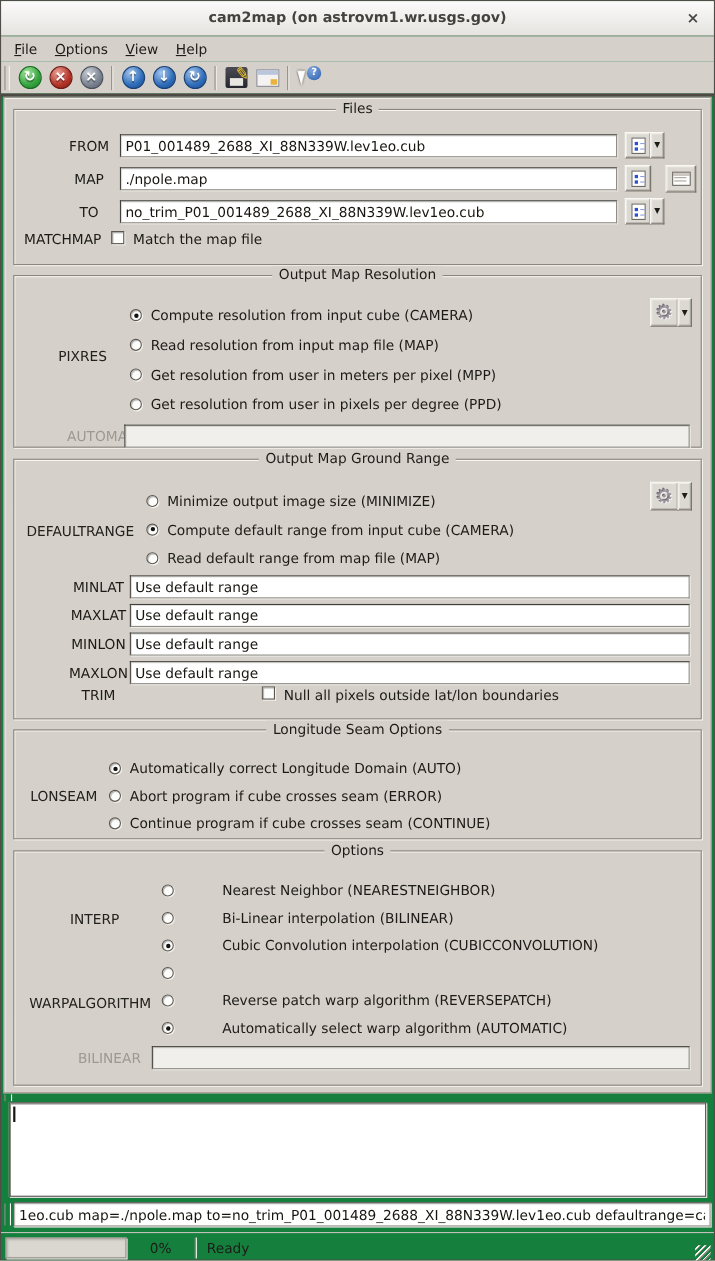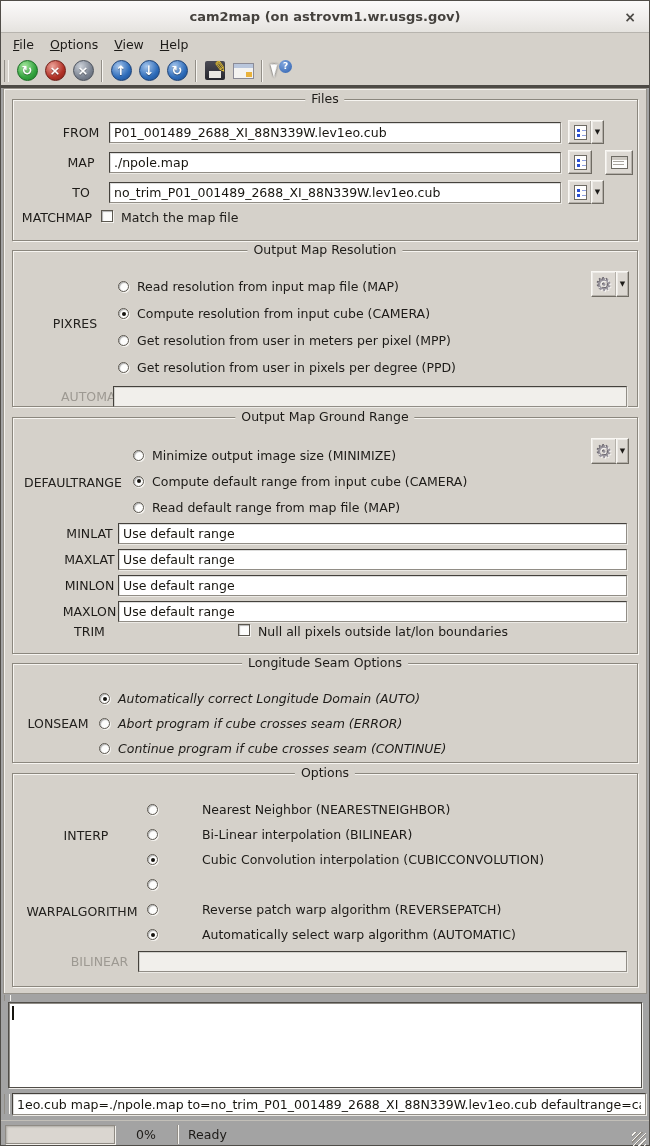"cam2map (on astrovm1.wr.usgs.gov)" .window { background: #a3a3a3 -> #15803d }
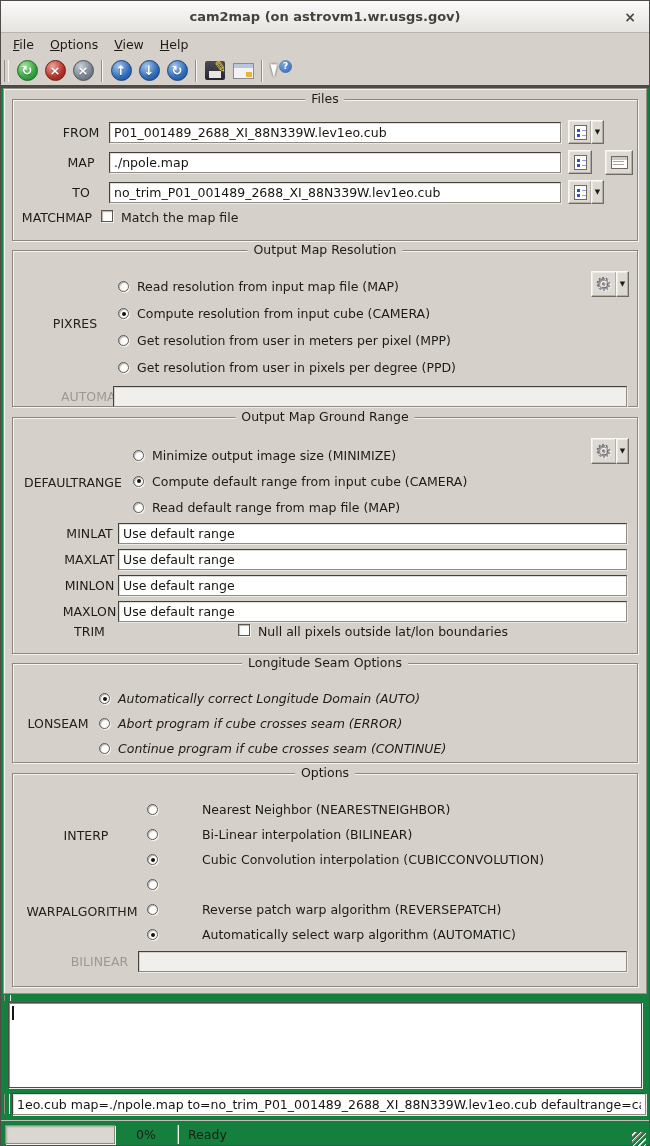"Read resolution from input map" div.radio-row { order: before "Compute resolution from input cube" -> after "Compute resolution from input cube" }
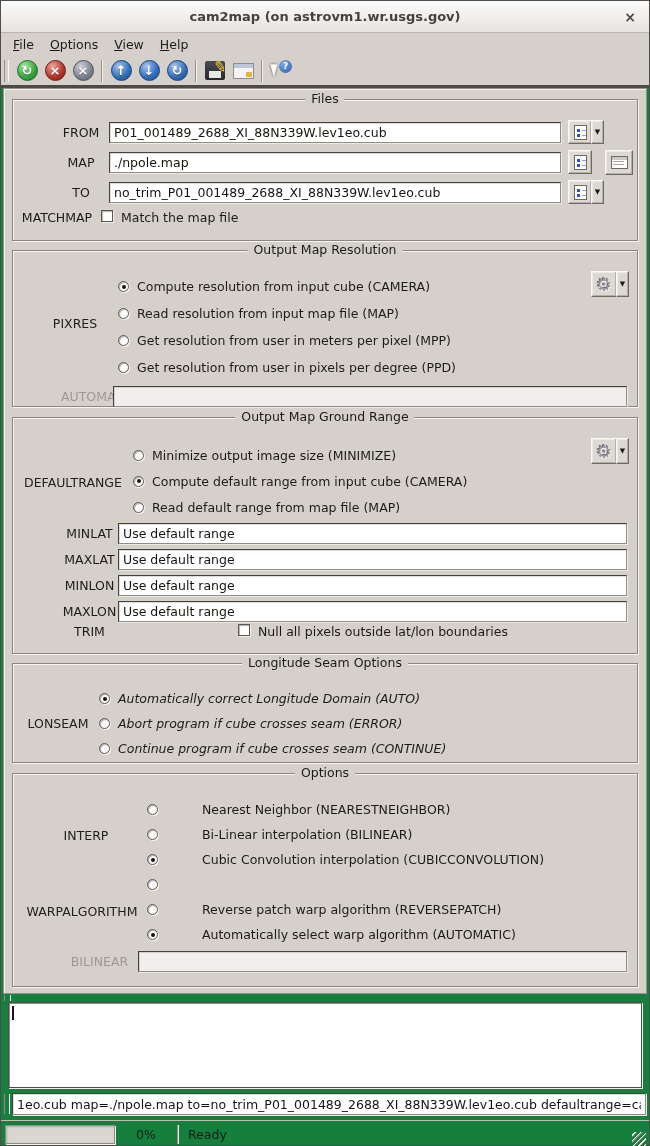"Automatically correct Longitude Domain" .g-seam .radio-row { font-style: italic -> none }
